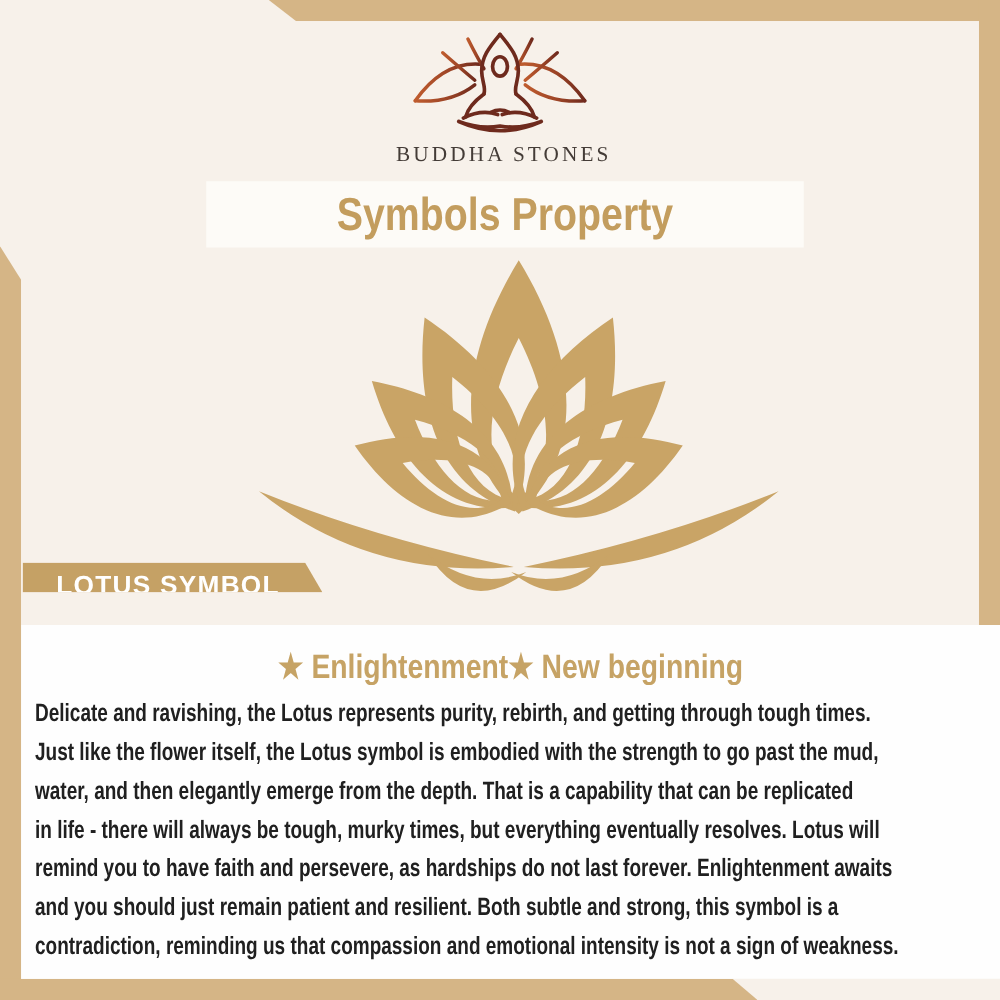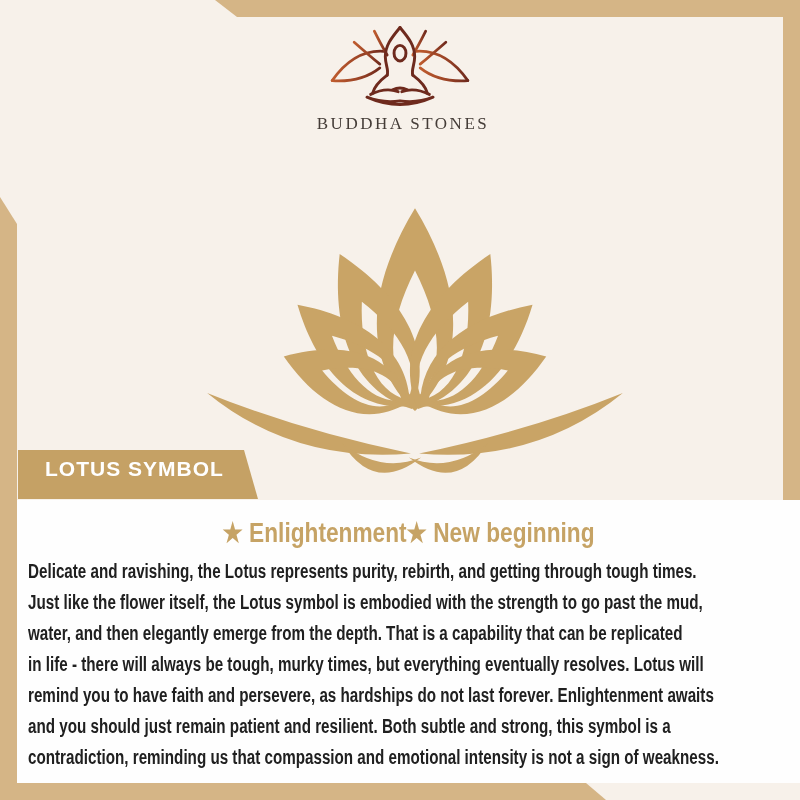"Symbols Property" div.abs { html: none -> <div> <div>Symbols Property</div> </div> }
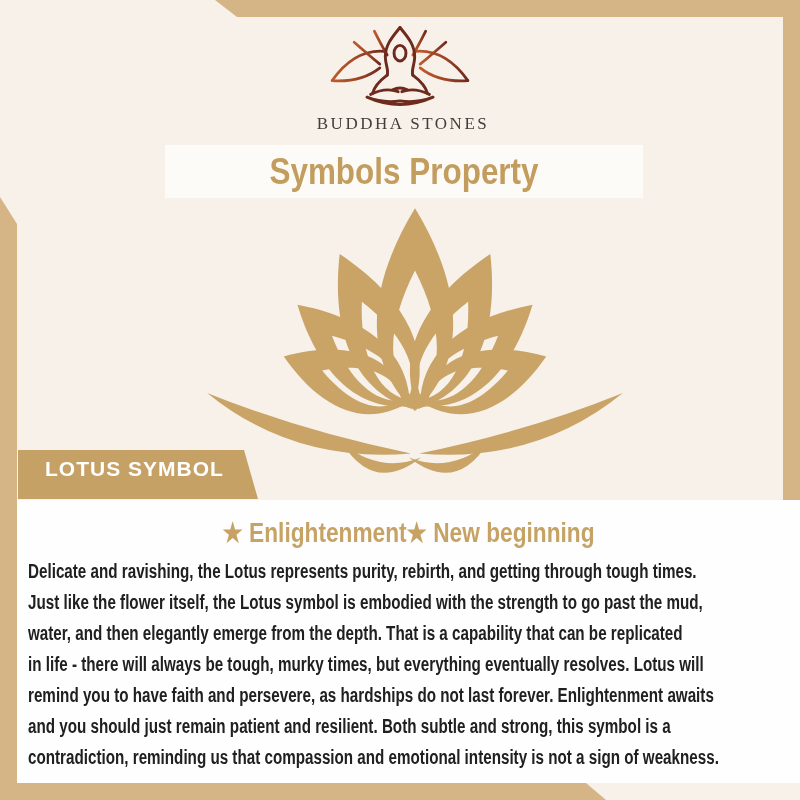"LOTUS SYMBOL" .banner { height: 49px -> 24px }
